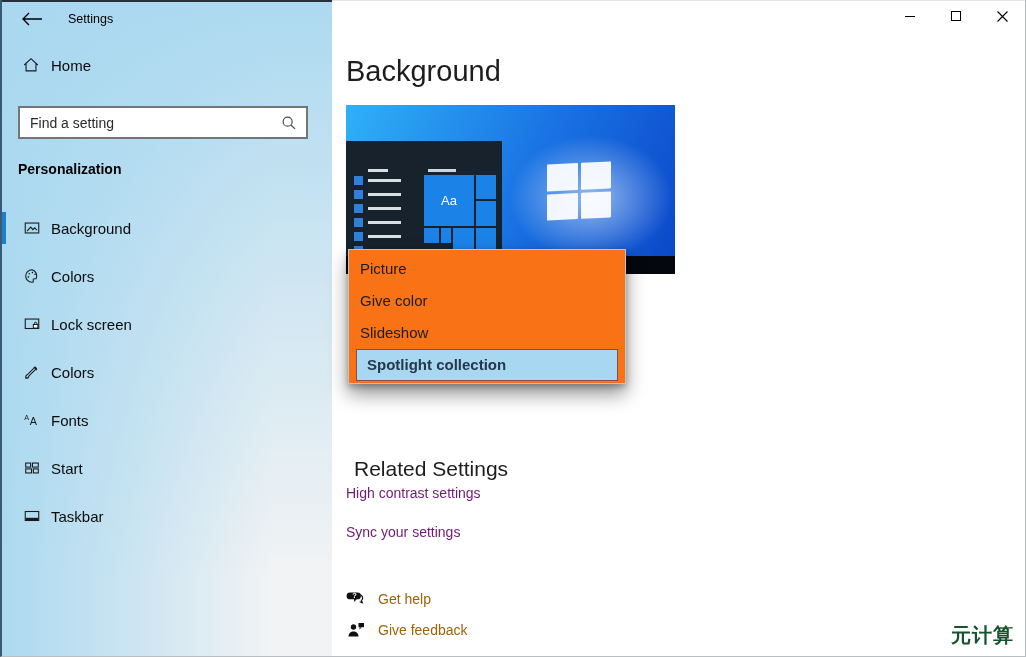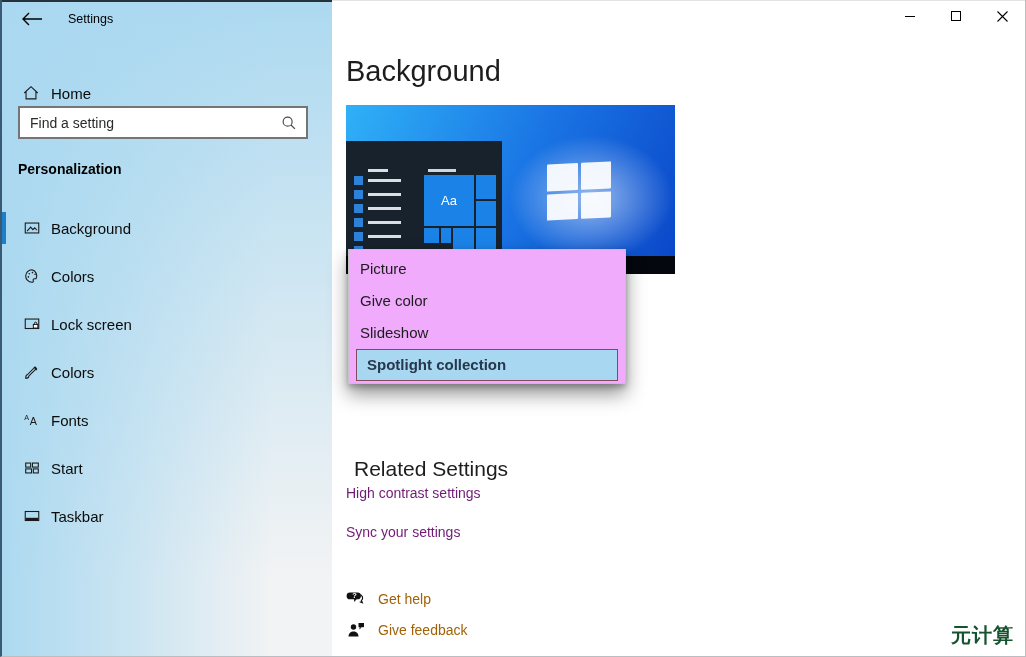"Home" .home-row { top: 72px -> 44px }
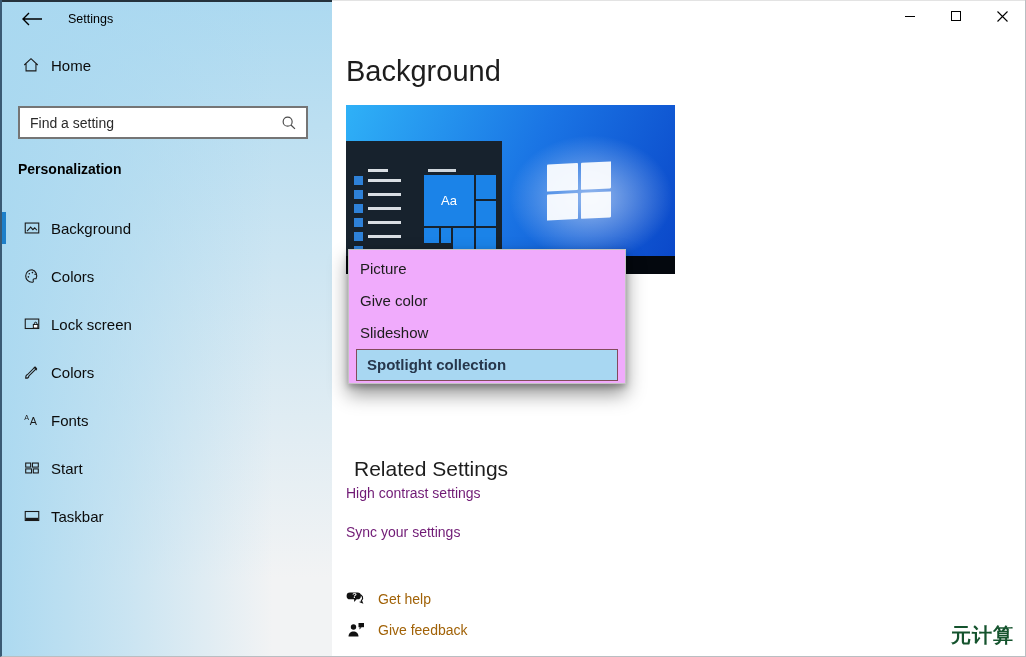"Picture" .dropdown { background: #f0abfc -> #f97316 }
